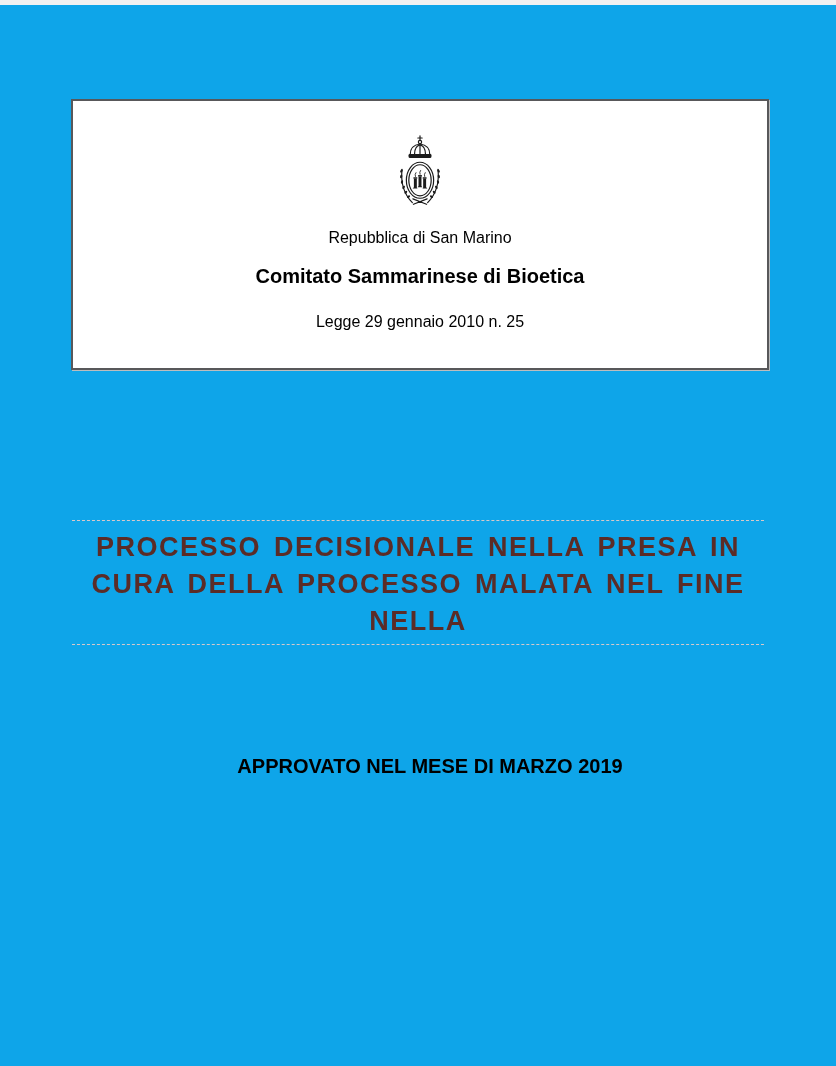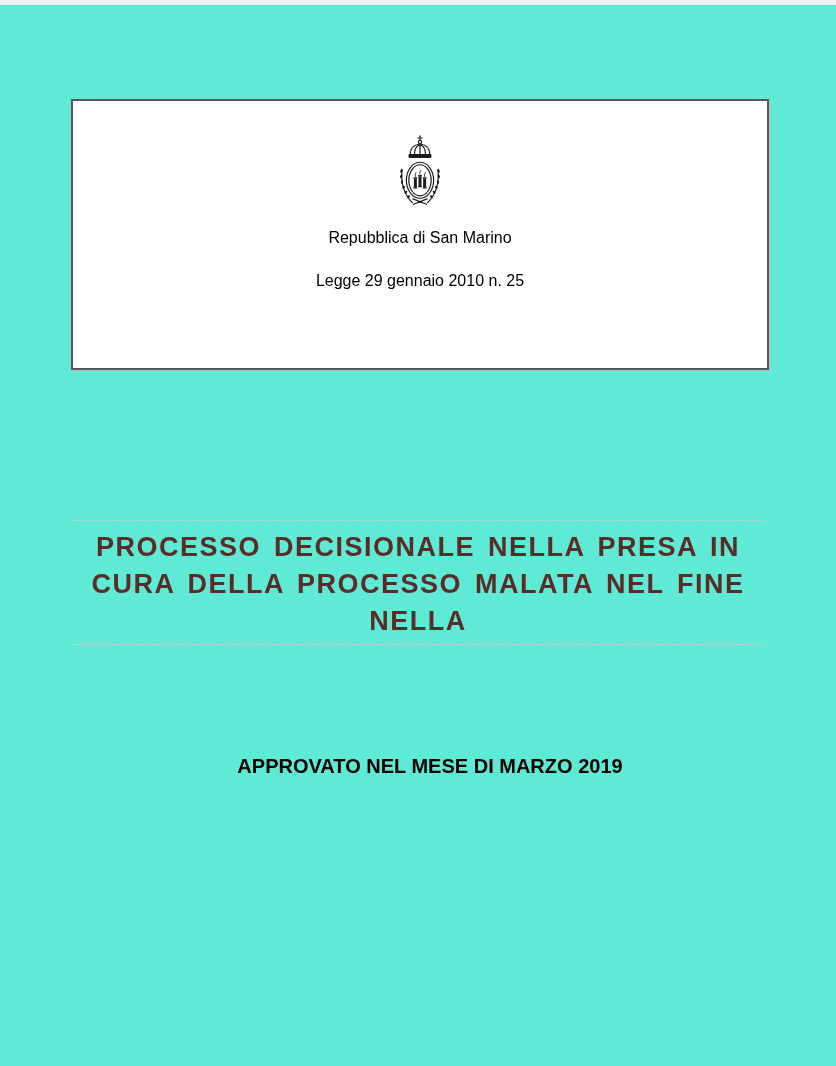"Repubblica di San Marino" .page { background: #5eead4 -> #0ea5e9 }
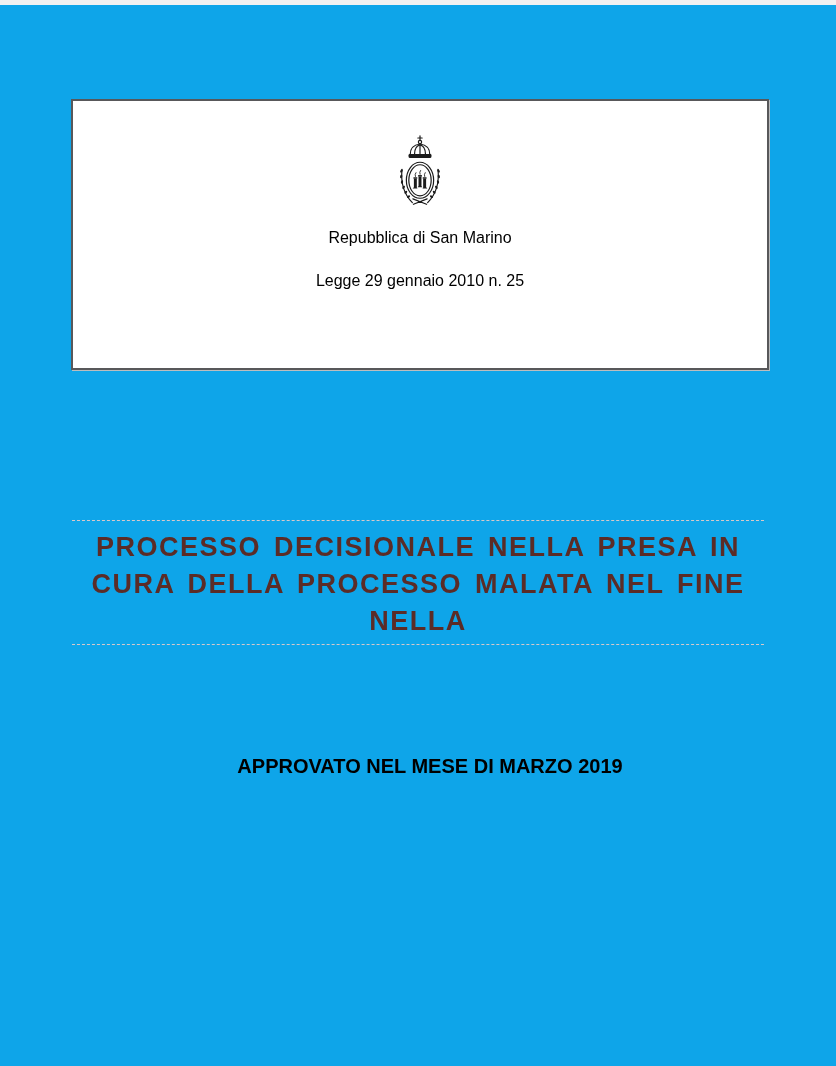"Comitato Sammarinese di Bioetica" div.header-line-2 { html: none -> <div>Comitato Sammarinese di Bioetica</div> }
